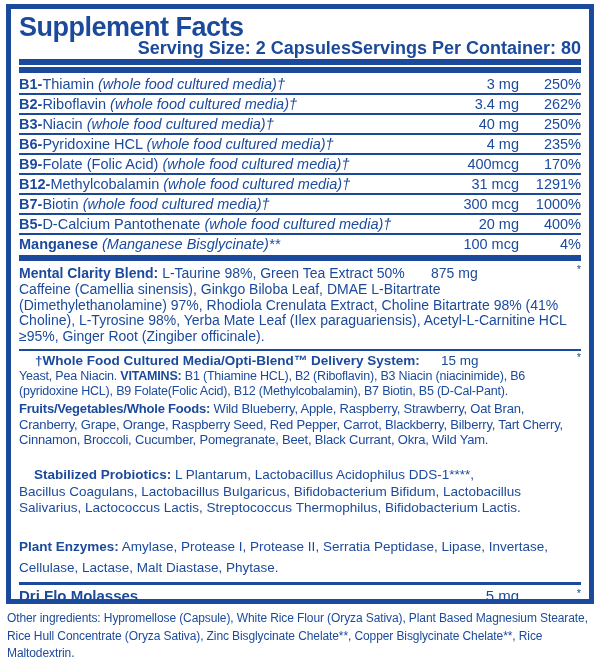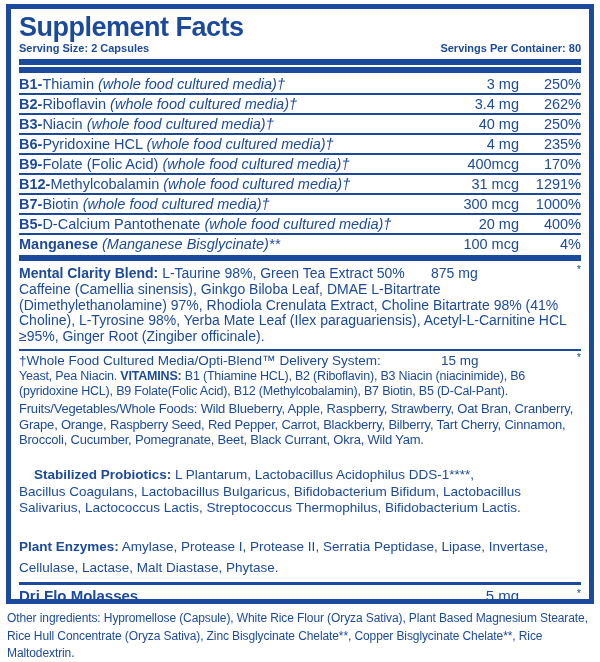"Serving Size: 2 Capsules" .serving-row { font-size: 11px -> 18px; justify-content: space-between -> flex-end }
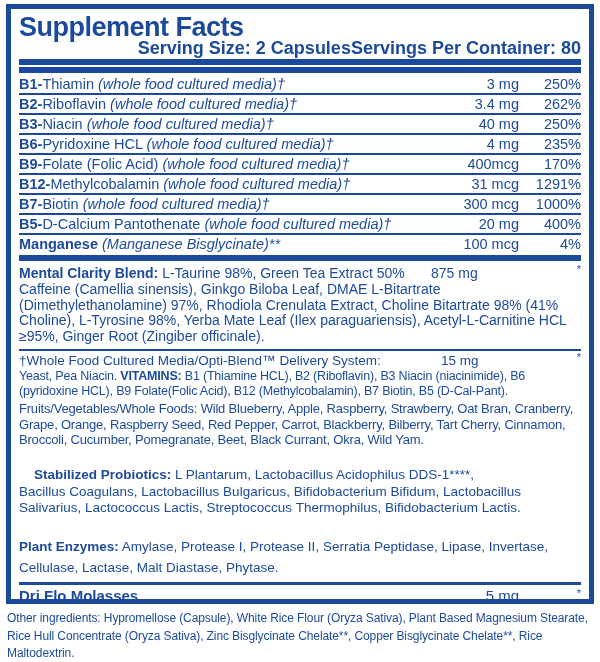"†Whole Food Cultured Media/Opti-Blend™" .wf-label { font-weight: normal -> bold; margin-left: none -> 16px }
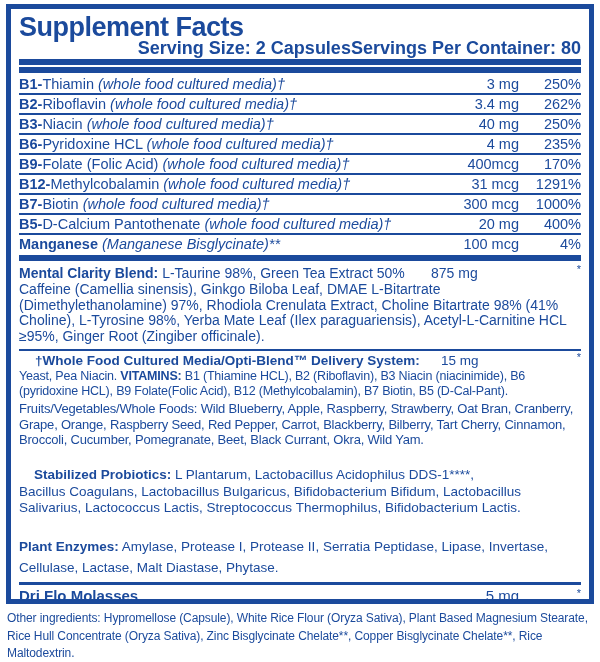"Fruits/Vegetables/Whole Foods:" .para b { font-weight: normal -> bold }
